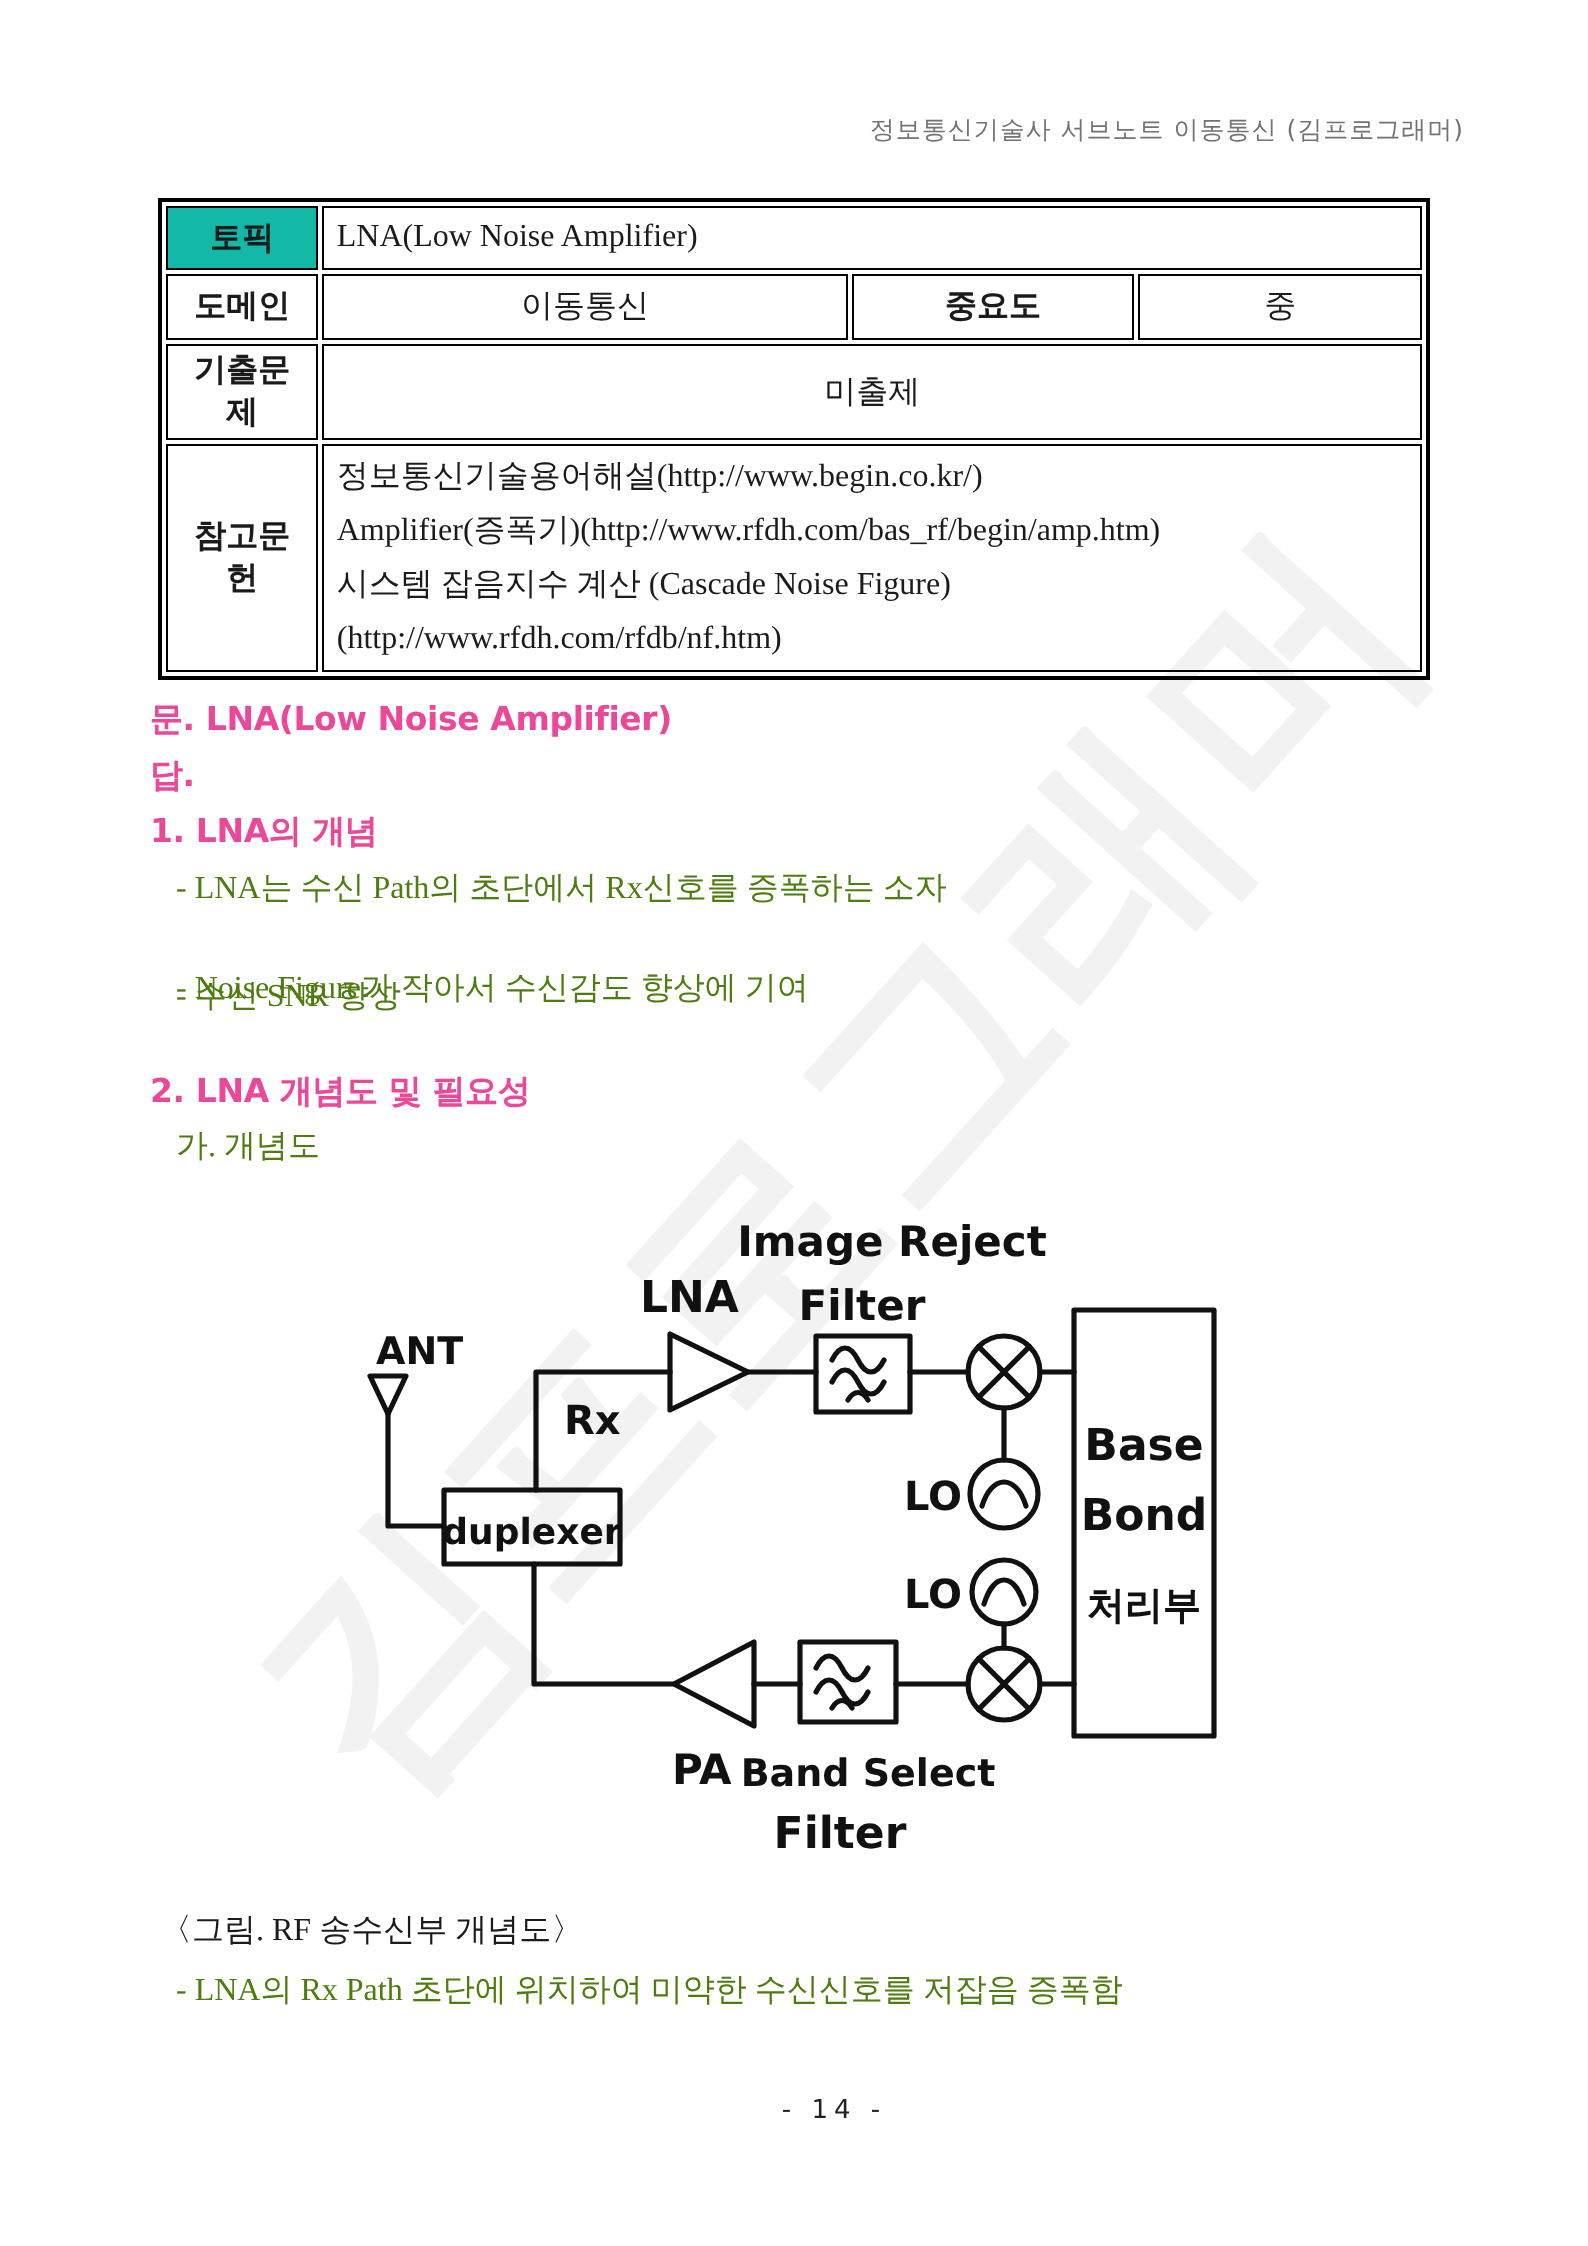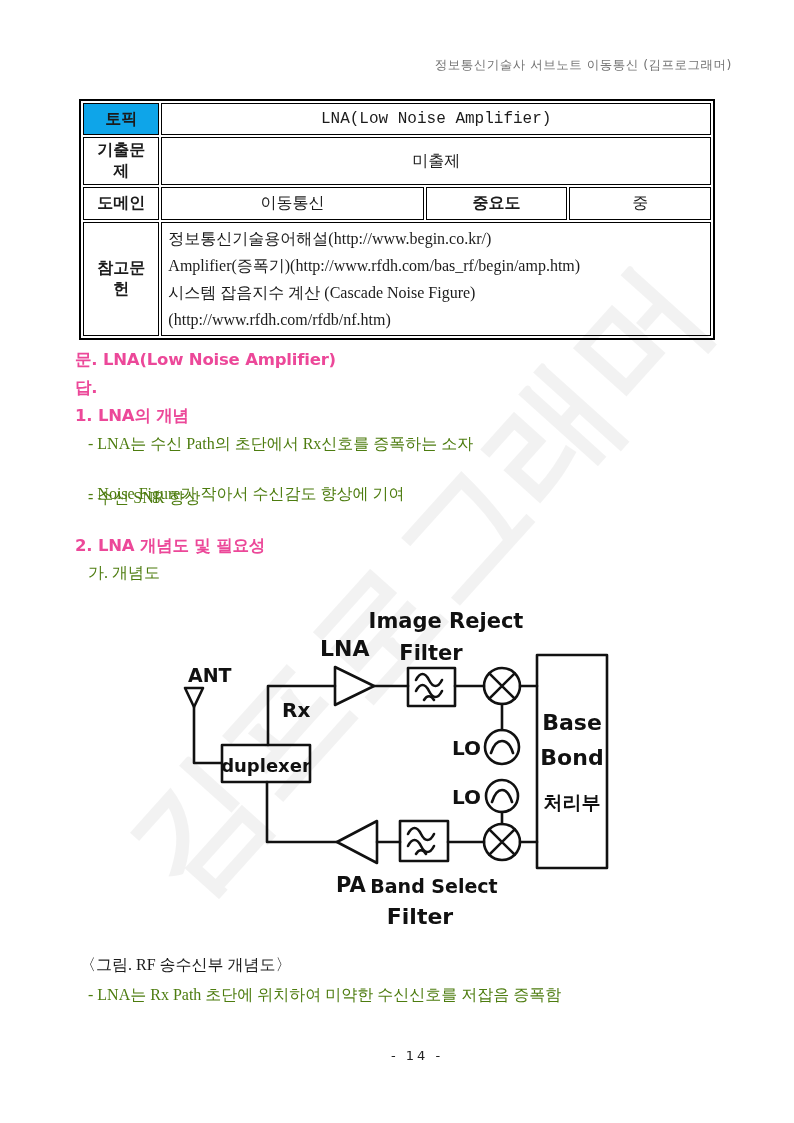"토픽" .shaded { background: #0ea5e9 -> #14b8a6 }
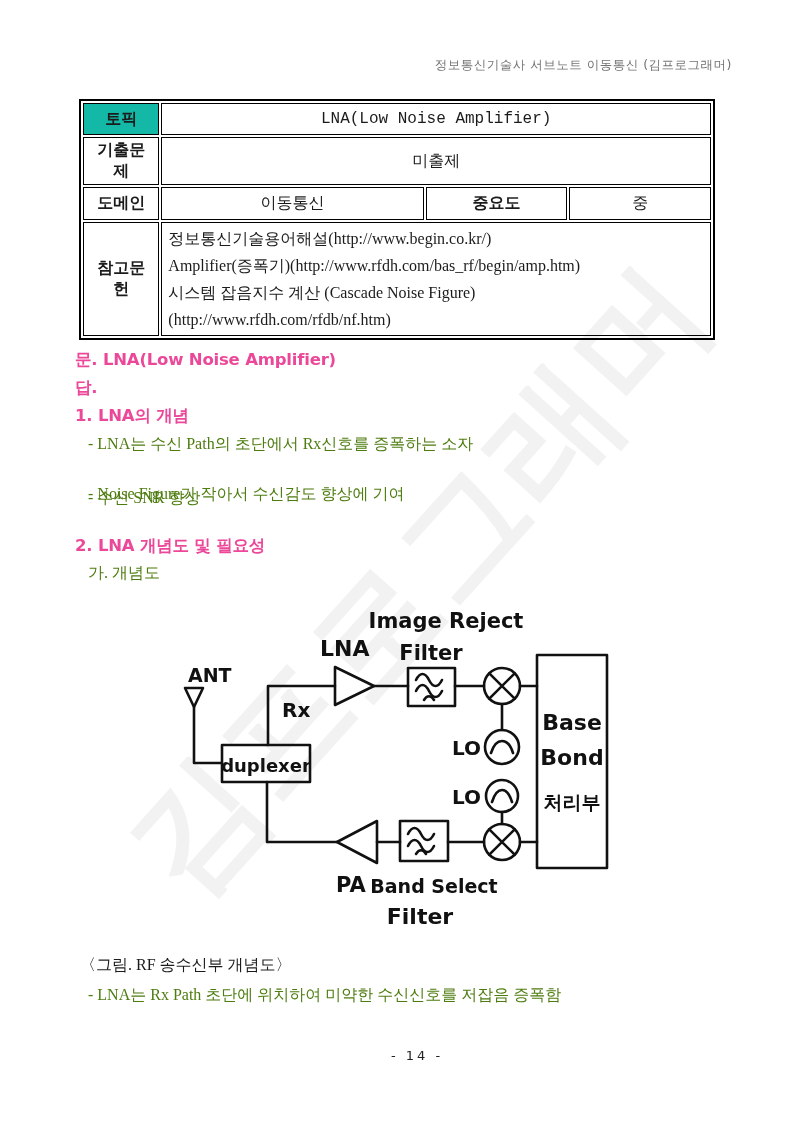"LNA(Low Noise Amplifier)" .val-left { font-family: Liberation Mono, monospace -> none; text-align: center -> left }
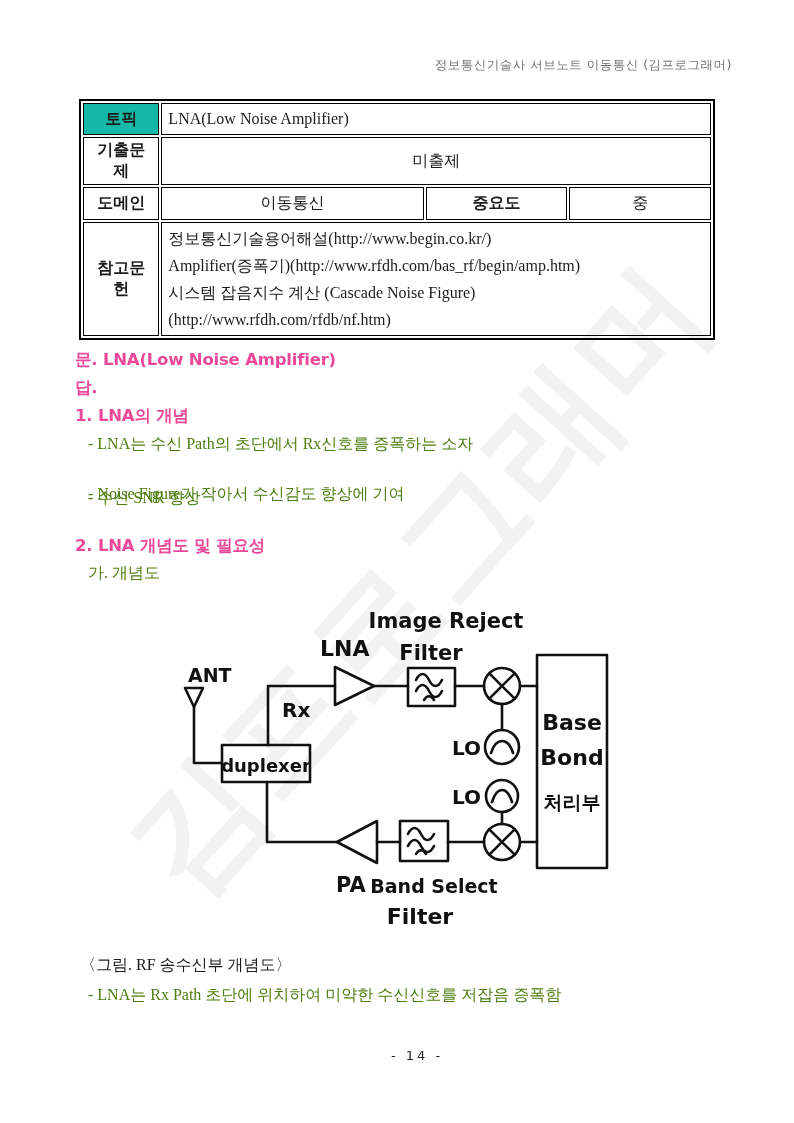"기출문제" tr.row-h2 { order: before "도메인" -> after "도메인" }
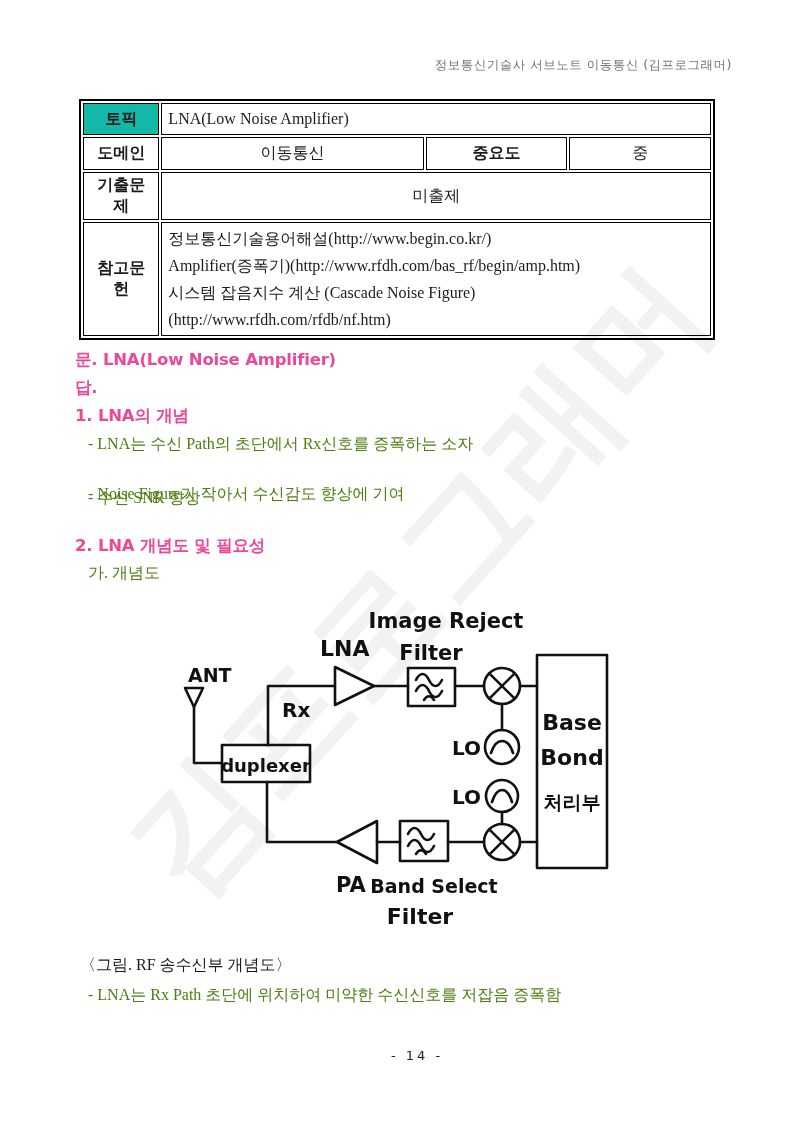"- LNA는 Rx Path 초단에" div.body-line { text: LNA는 -> LNA의 }
